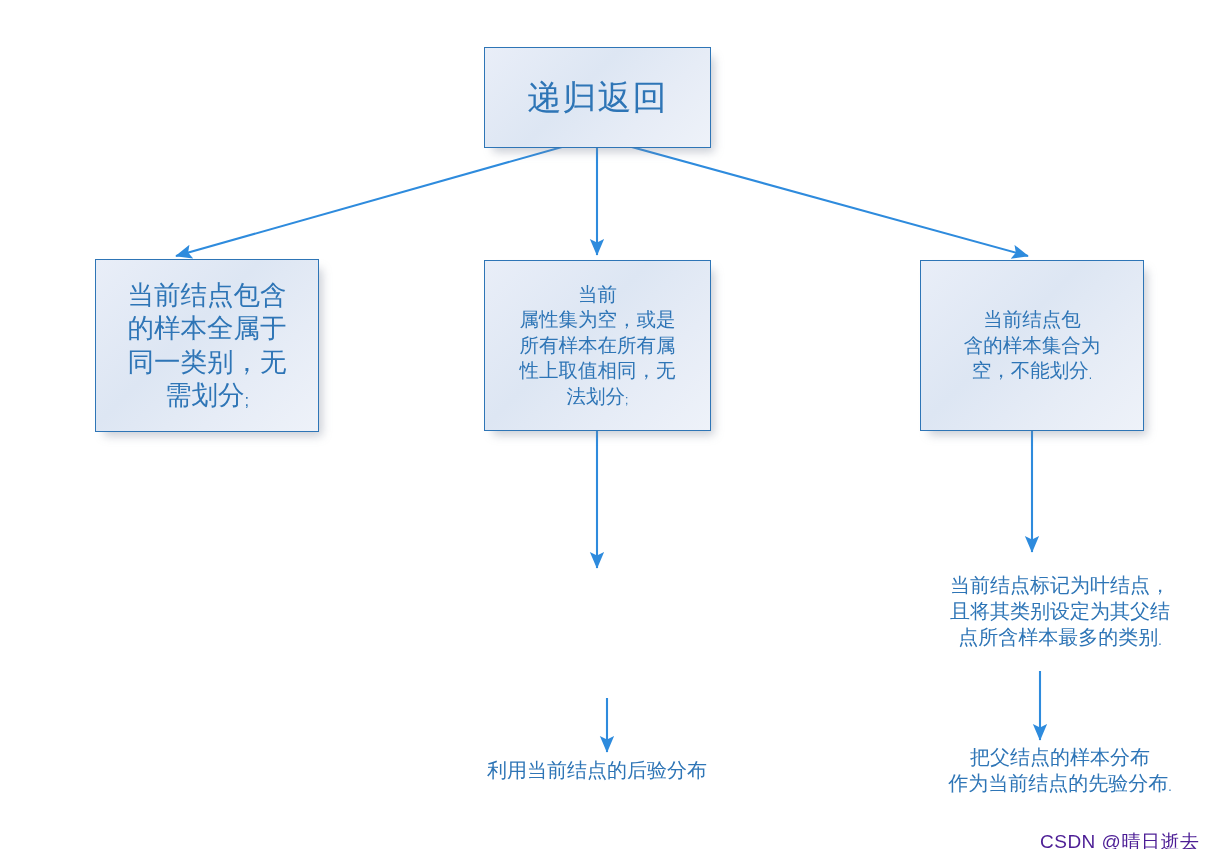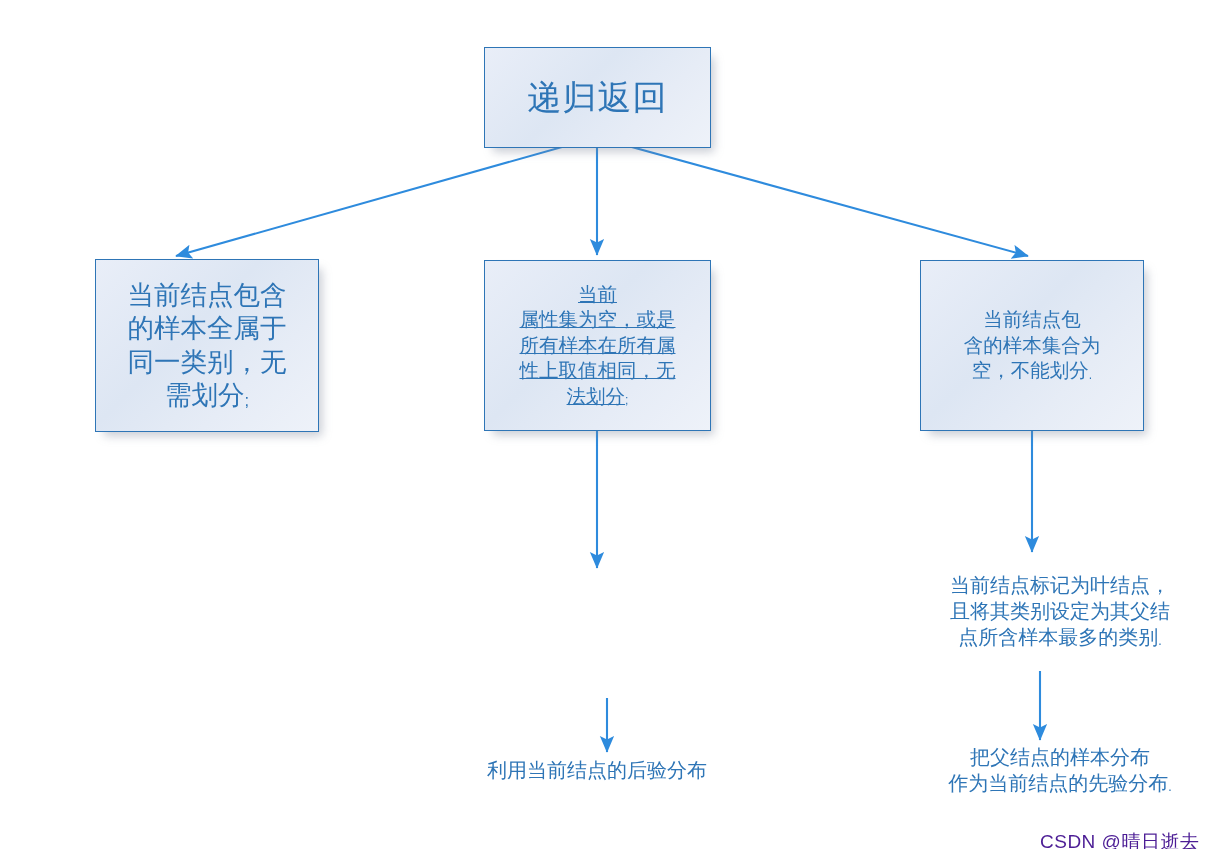"当前" #node-mid { text-decoration: underline -> none }
